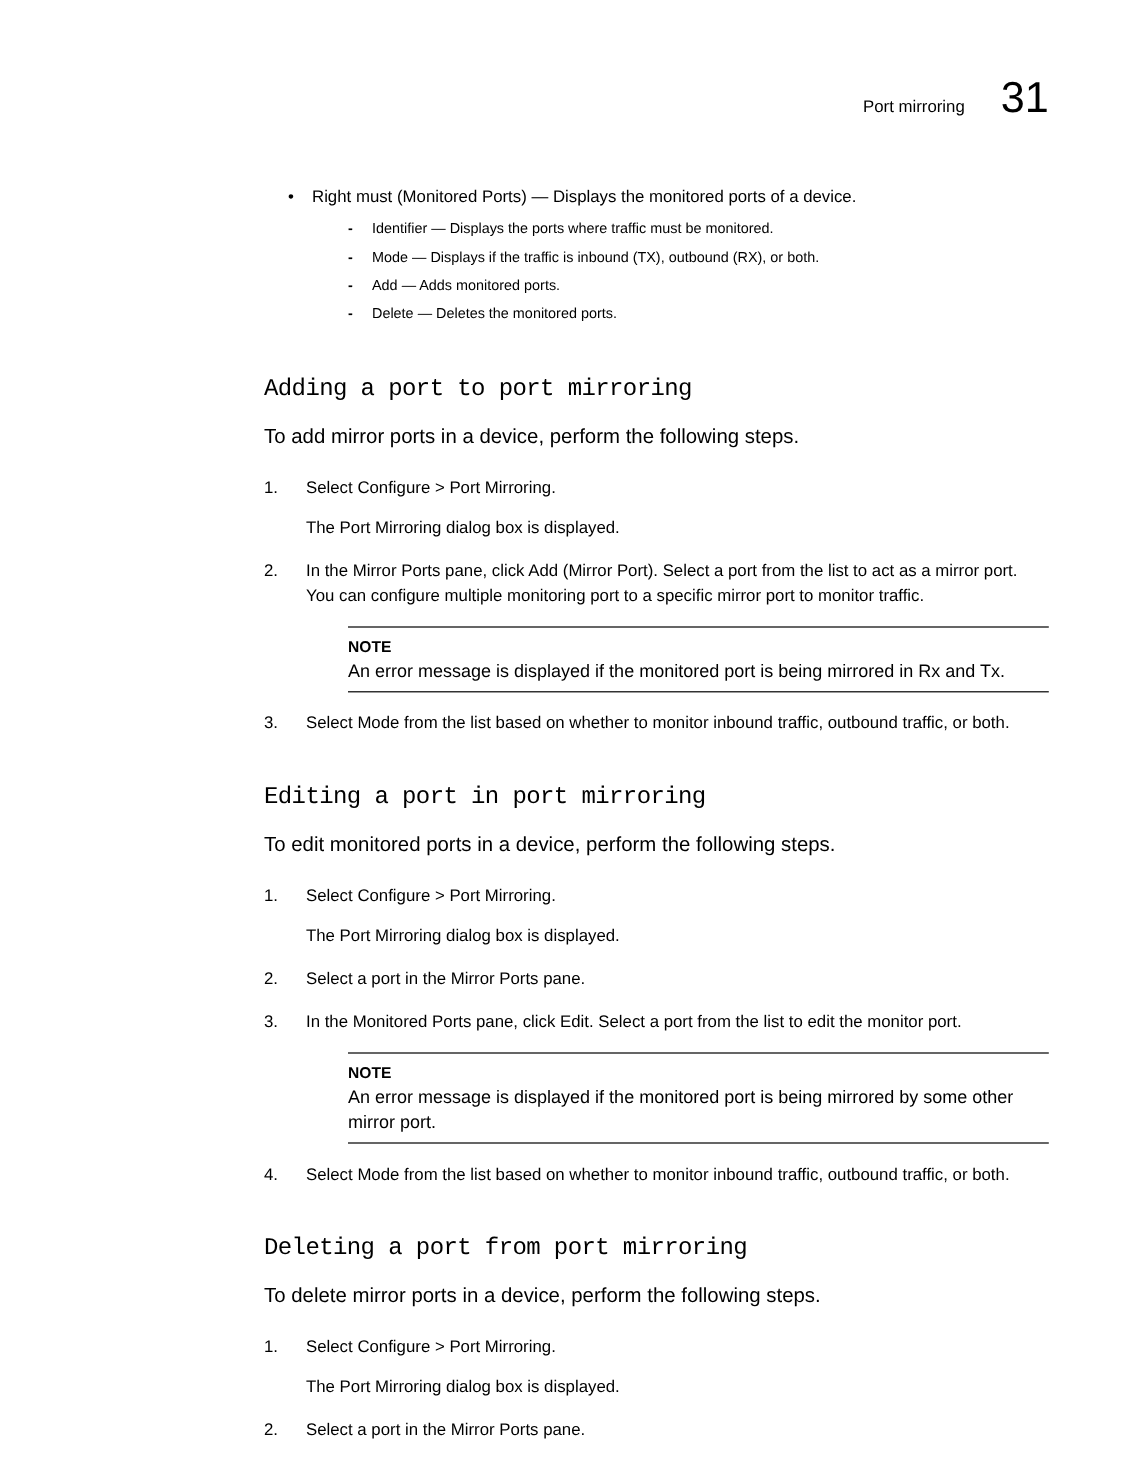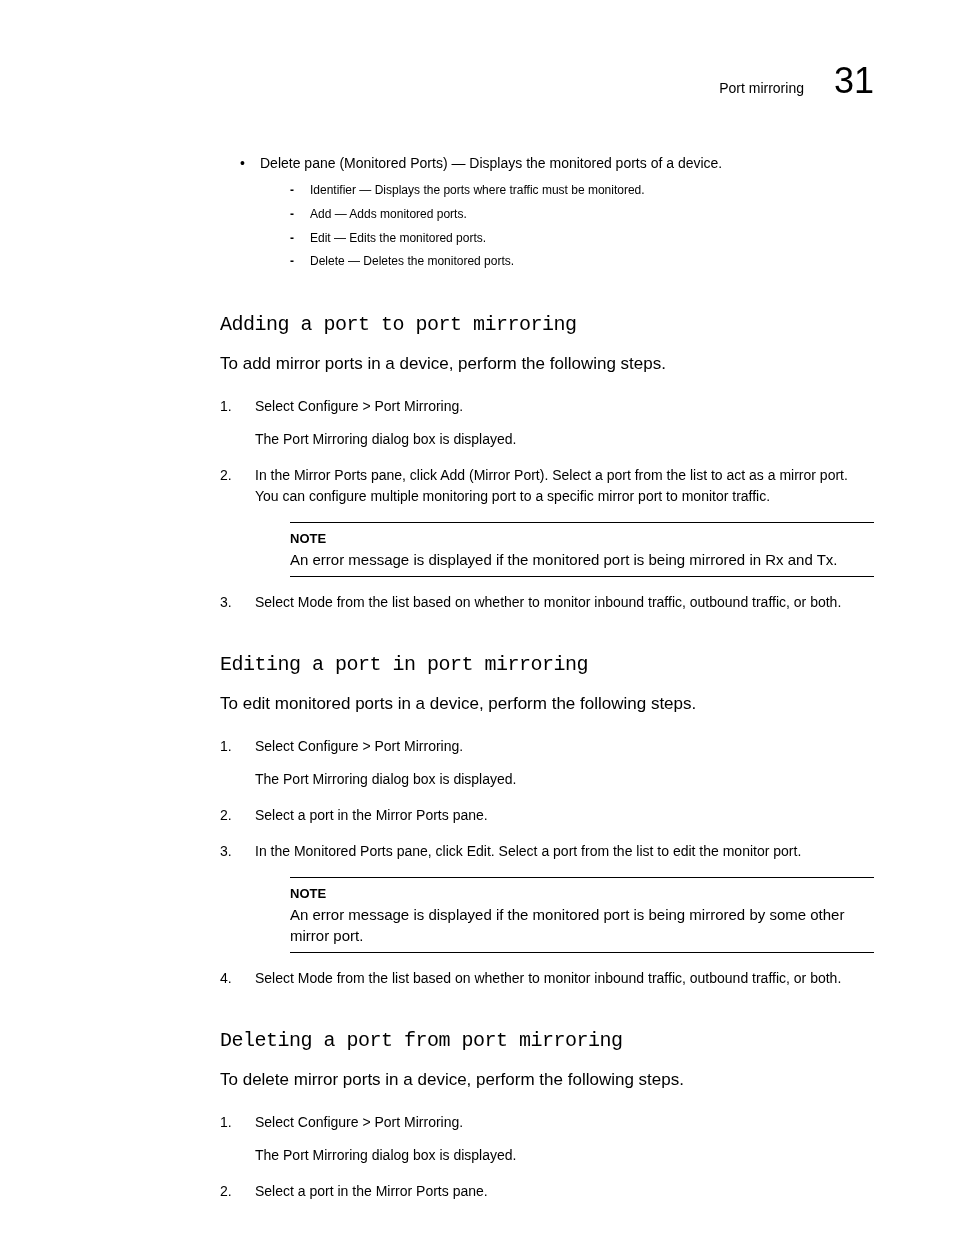"Delete pane (" span { text: Delete pane -> Right must }
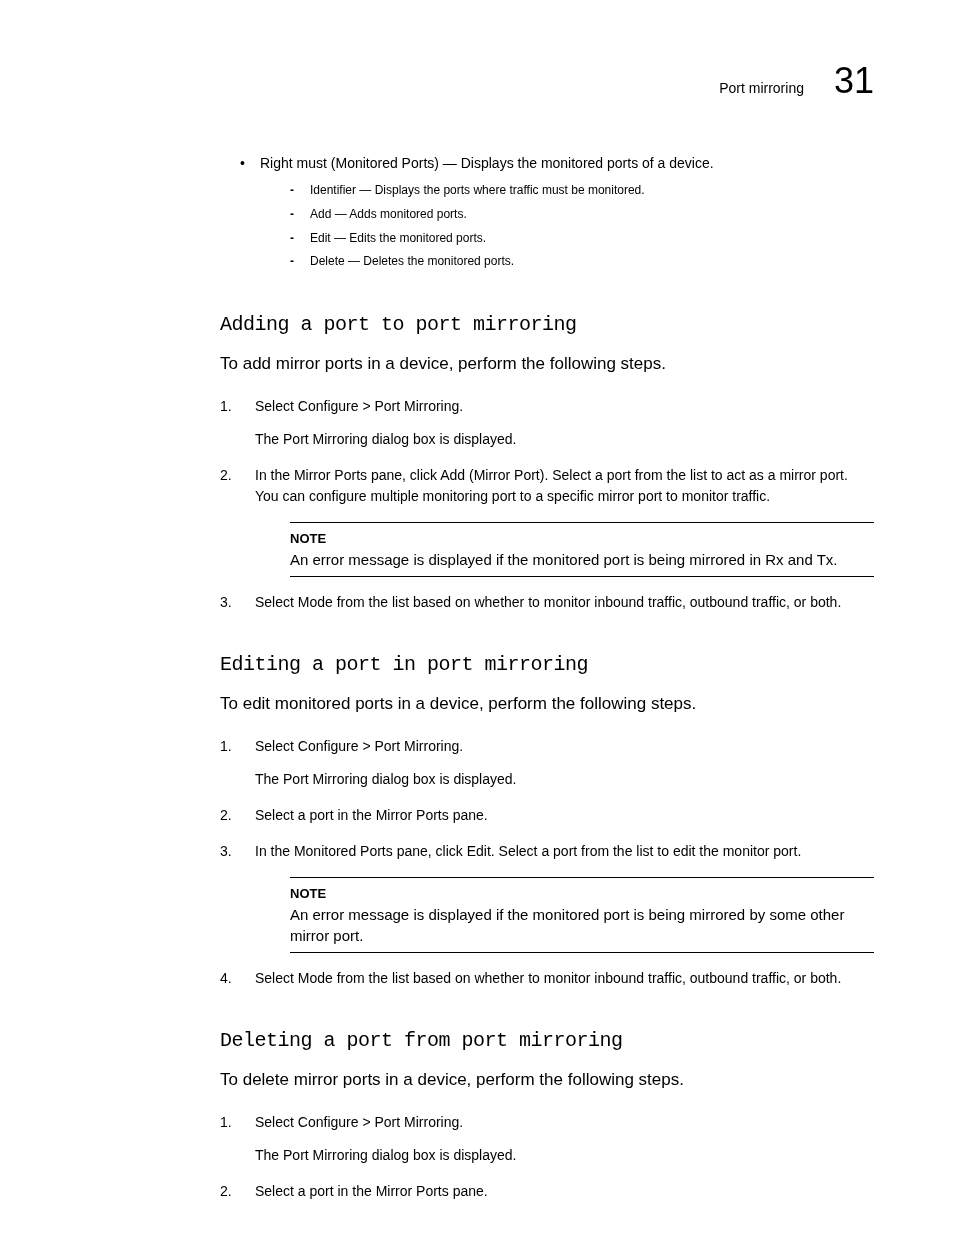"Mode — Displays if the" li { html: none -> <li><span>Mode</span><span> — Displays if the traffic is inbound (TX), outbound (RX), or both.</span></li> }
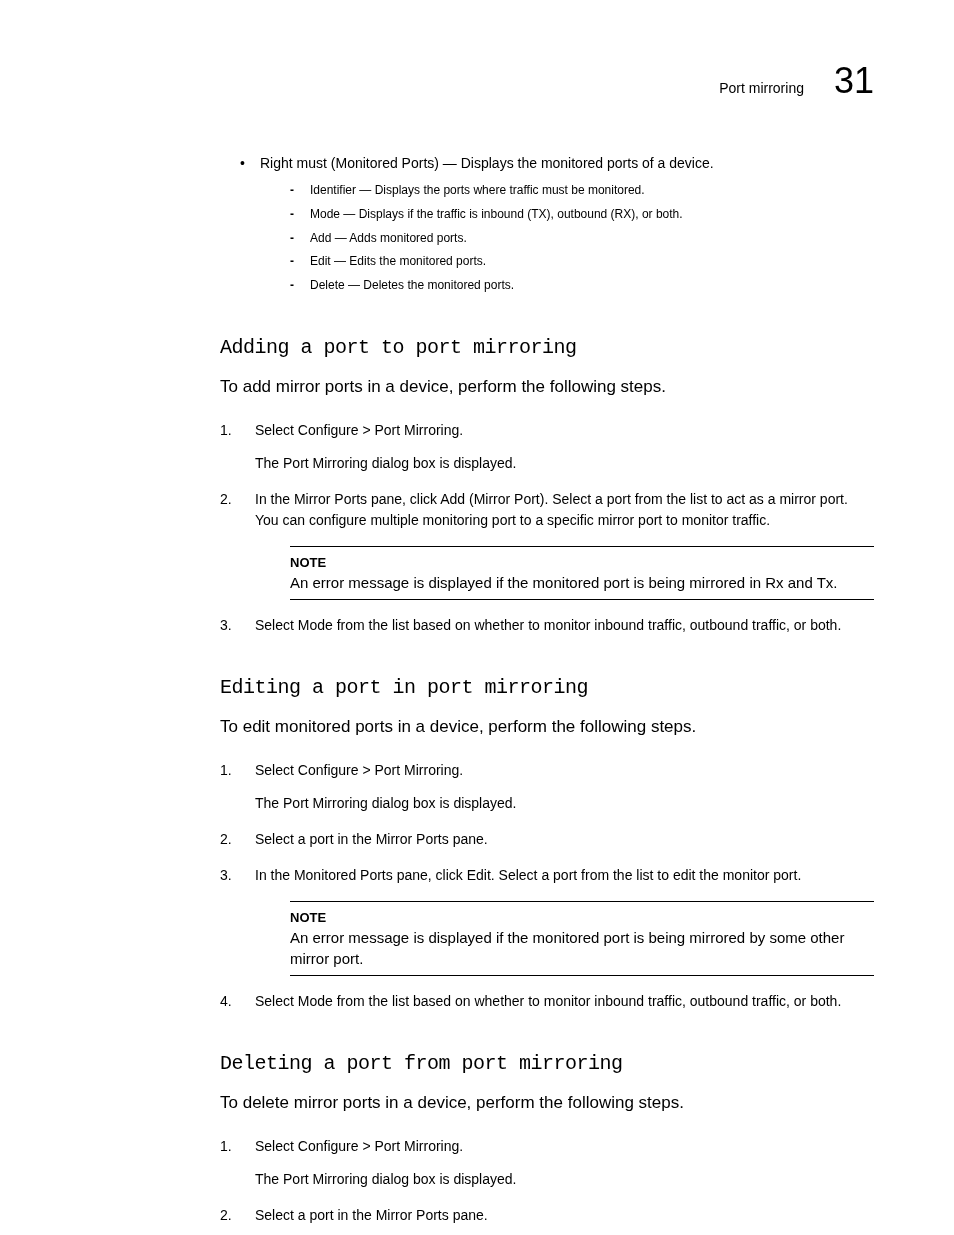"Edit — Edits the monitored" li { html: <li><span>Edit</span><span> — Edits the monitored ports.</span></li> -> none }
